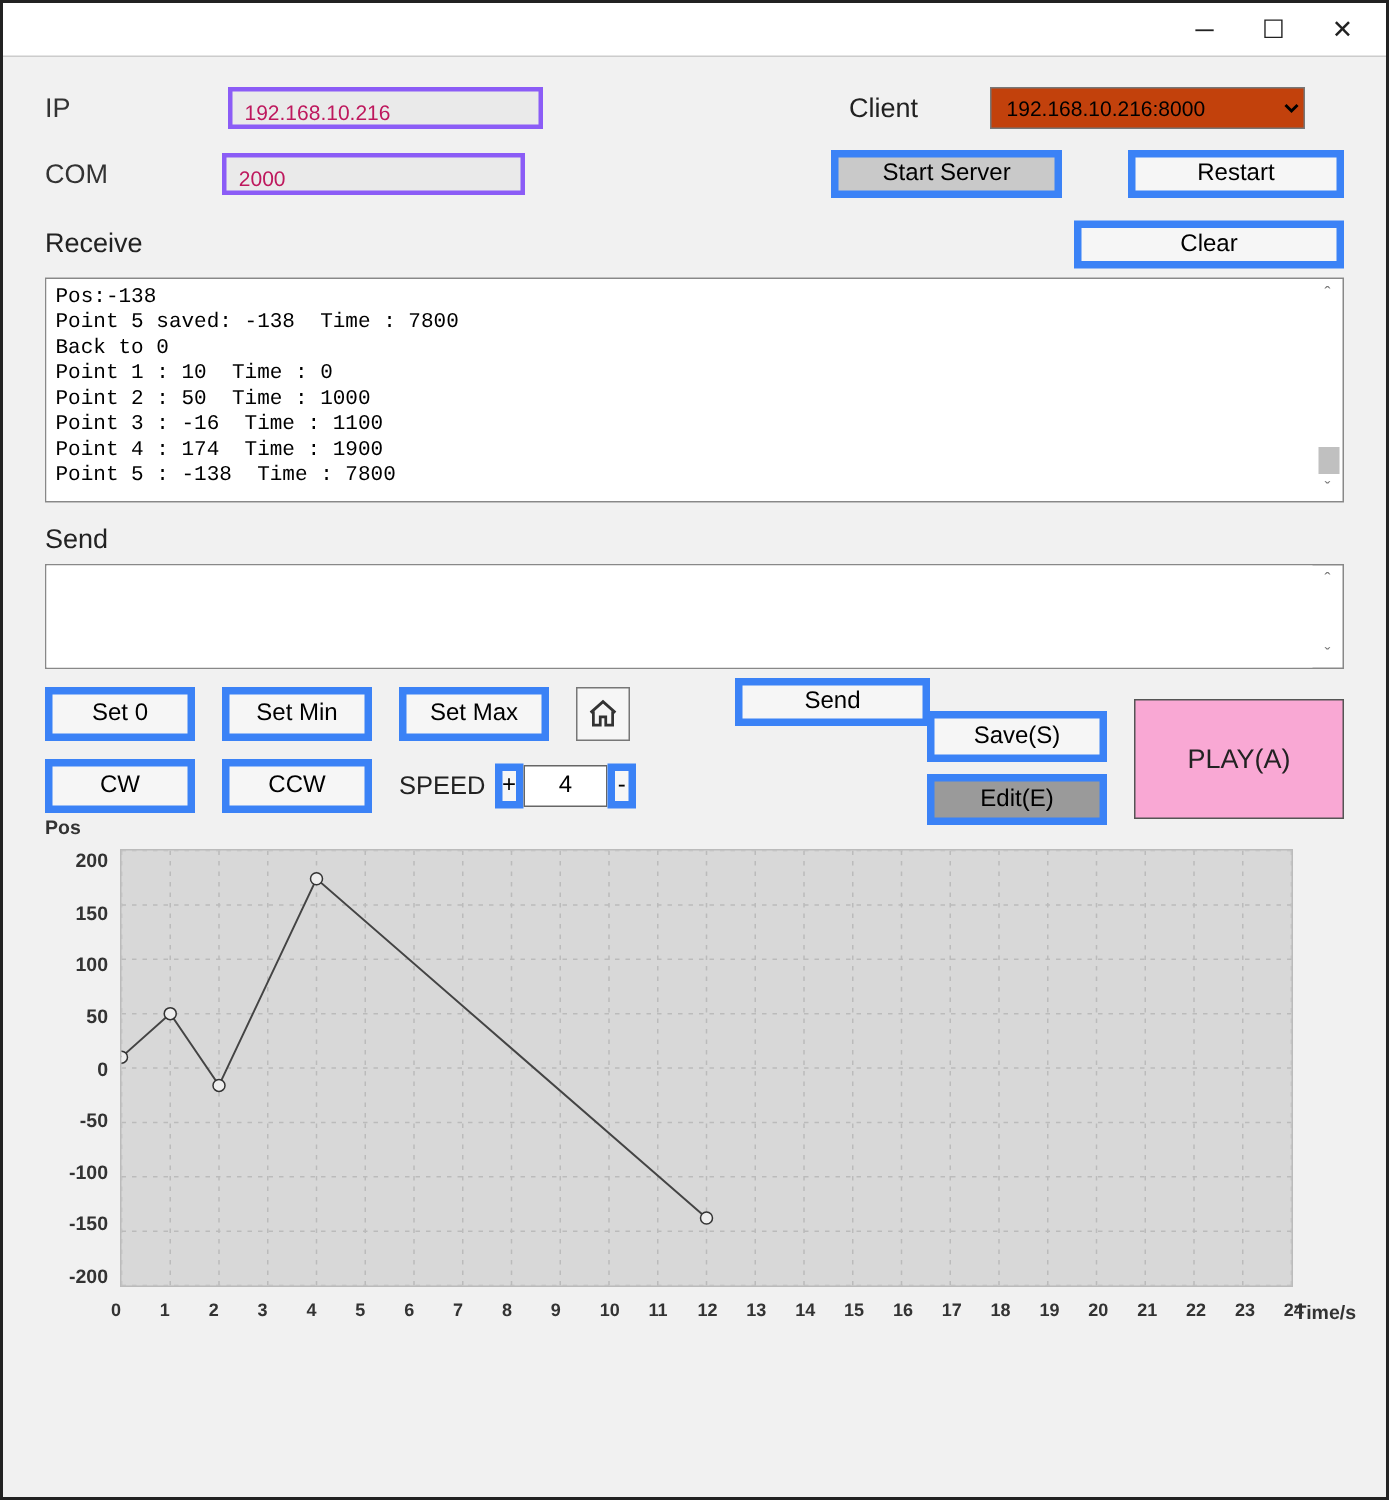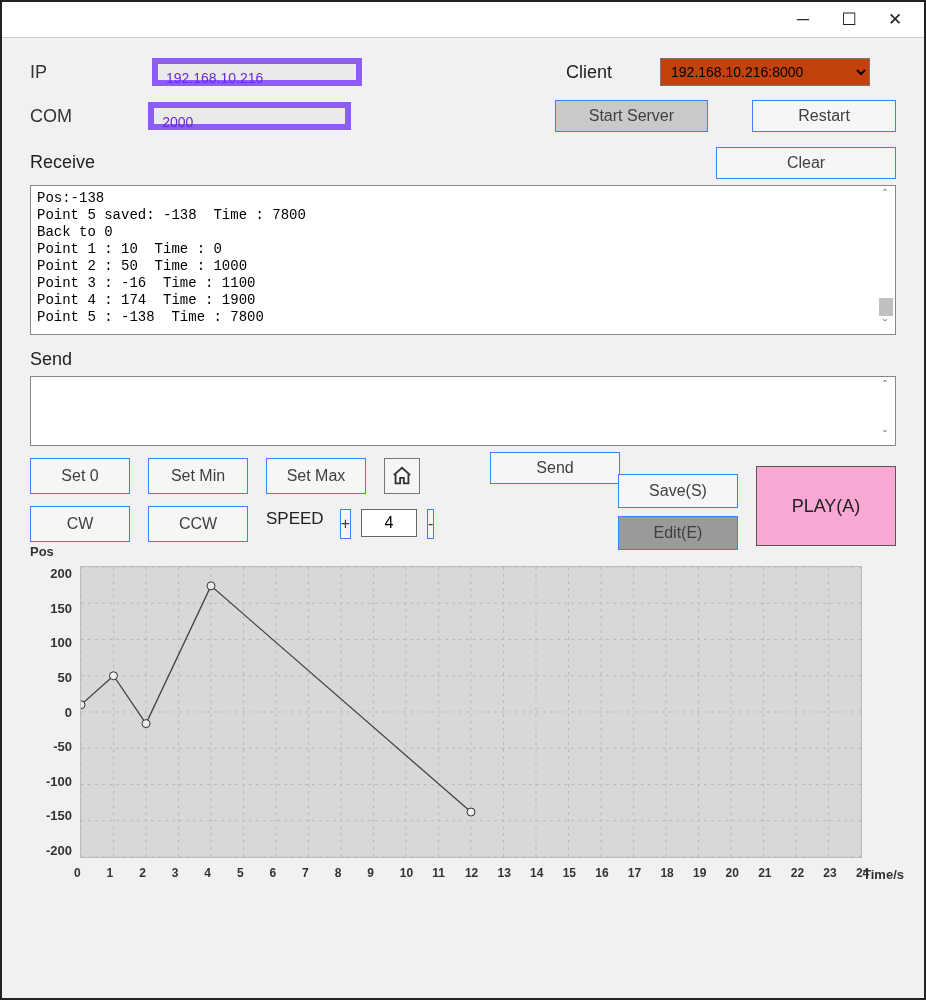"192.168.10.216" .ro-input { border: 6px solid #8b5cf6 -> 3px solid #8b5cf6; color: #6d28d9 -> #be185d }
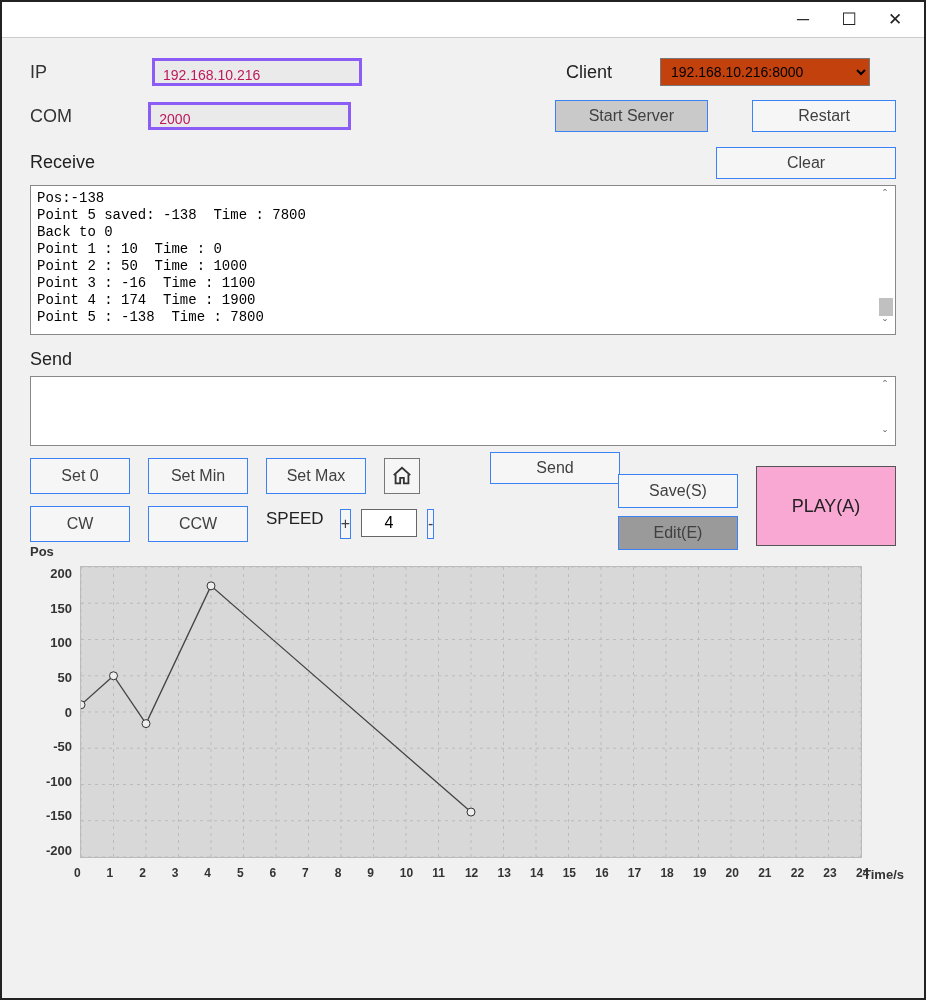"Start Server" .btn { border: 1px solid #3b82f6 -> 5px solid #3b82f6; color: #404040 -> #000000 }
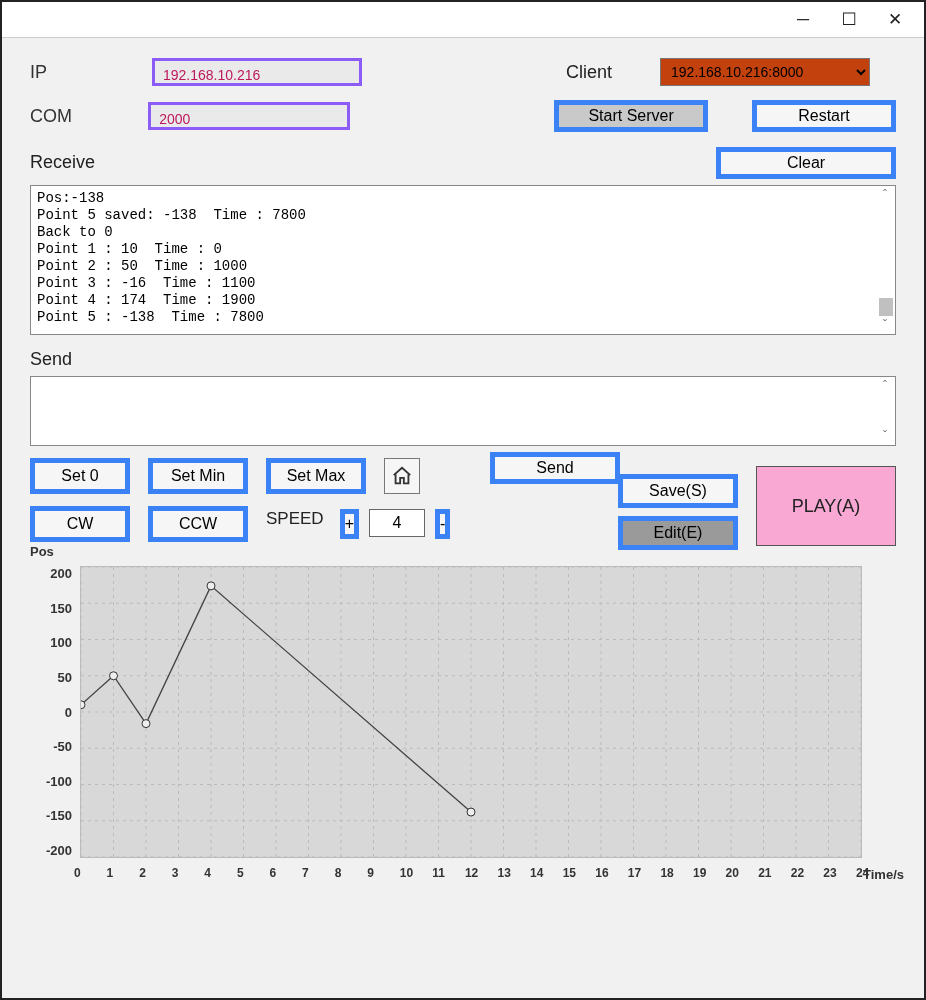"SPEED" .speed-group { align-items: flex-start -> center; gap: 10px -> none }
